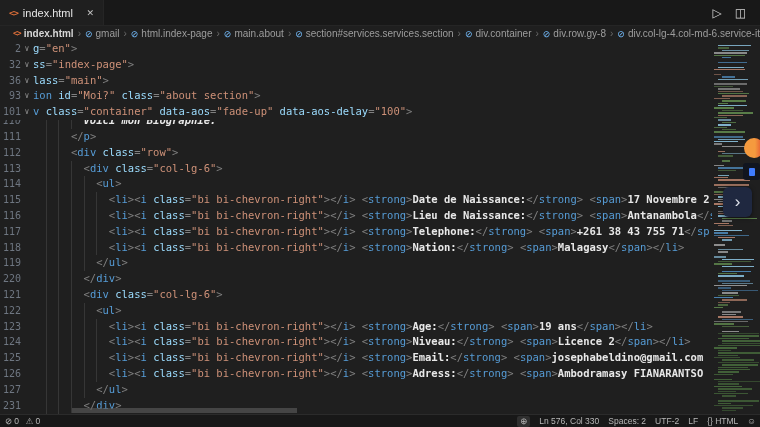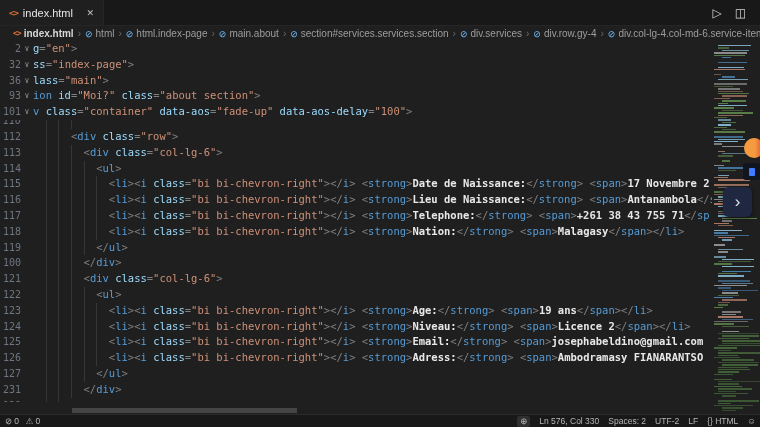"html" span { text: html -> gmail }
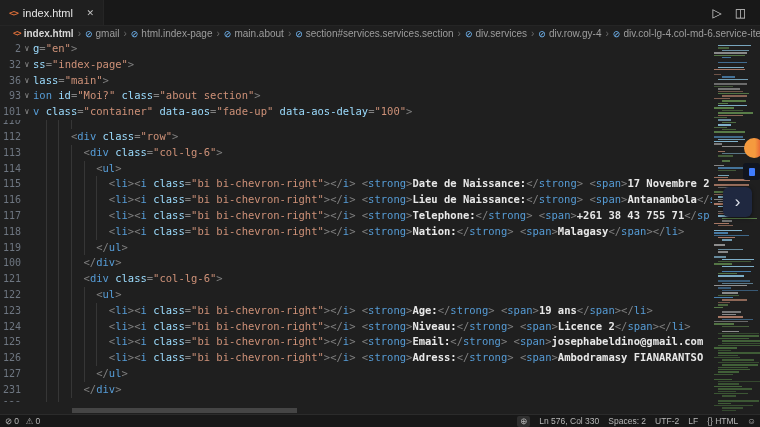"div.services" span { text: div.services -> div.container }
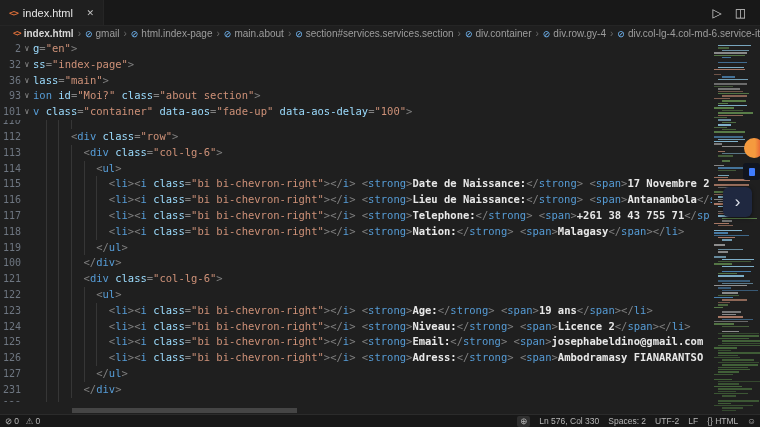"div.row.gy-4" span { text: div.row.gy-4 -> div.row.gy-8 }
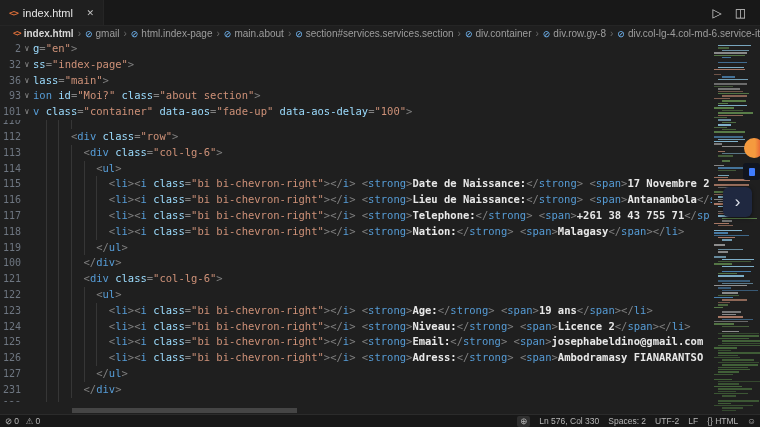"Voici mon Biographie:" span.t-bld { html: none -> <span>Voici mon Biographie:</span> }
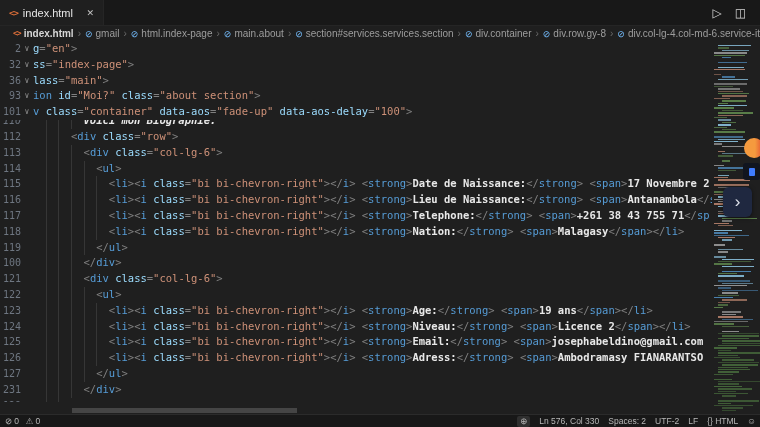"111" div.crow { html: none -> <div><span>111</span><span></span><span><i></i><i></i><span>&lt;/</span><span>p</span><span>&gt;</span></span></div> }
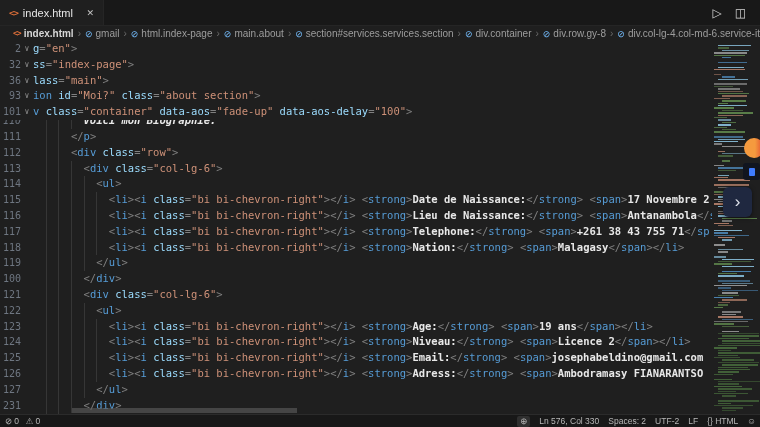"100" span.ln { text: 100 -> 220 }
